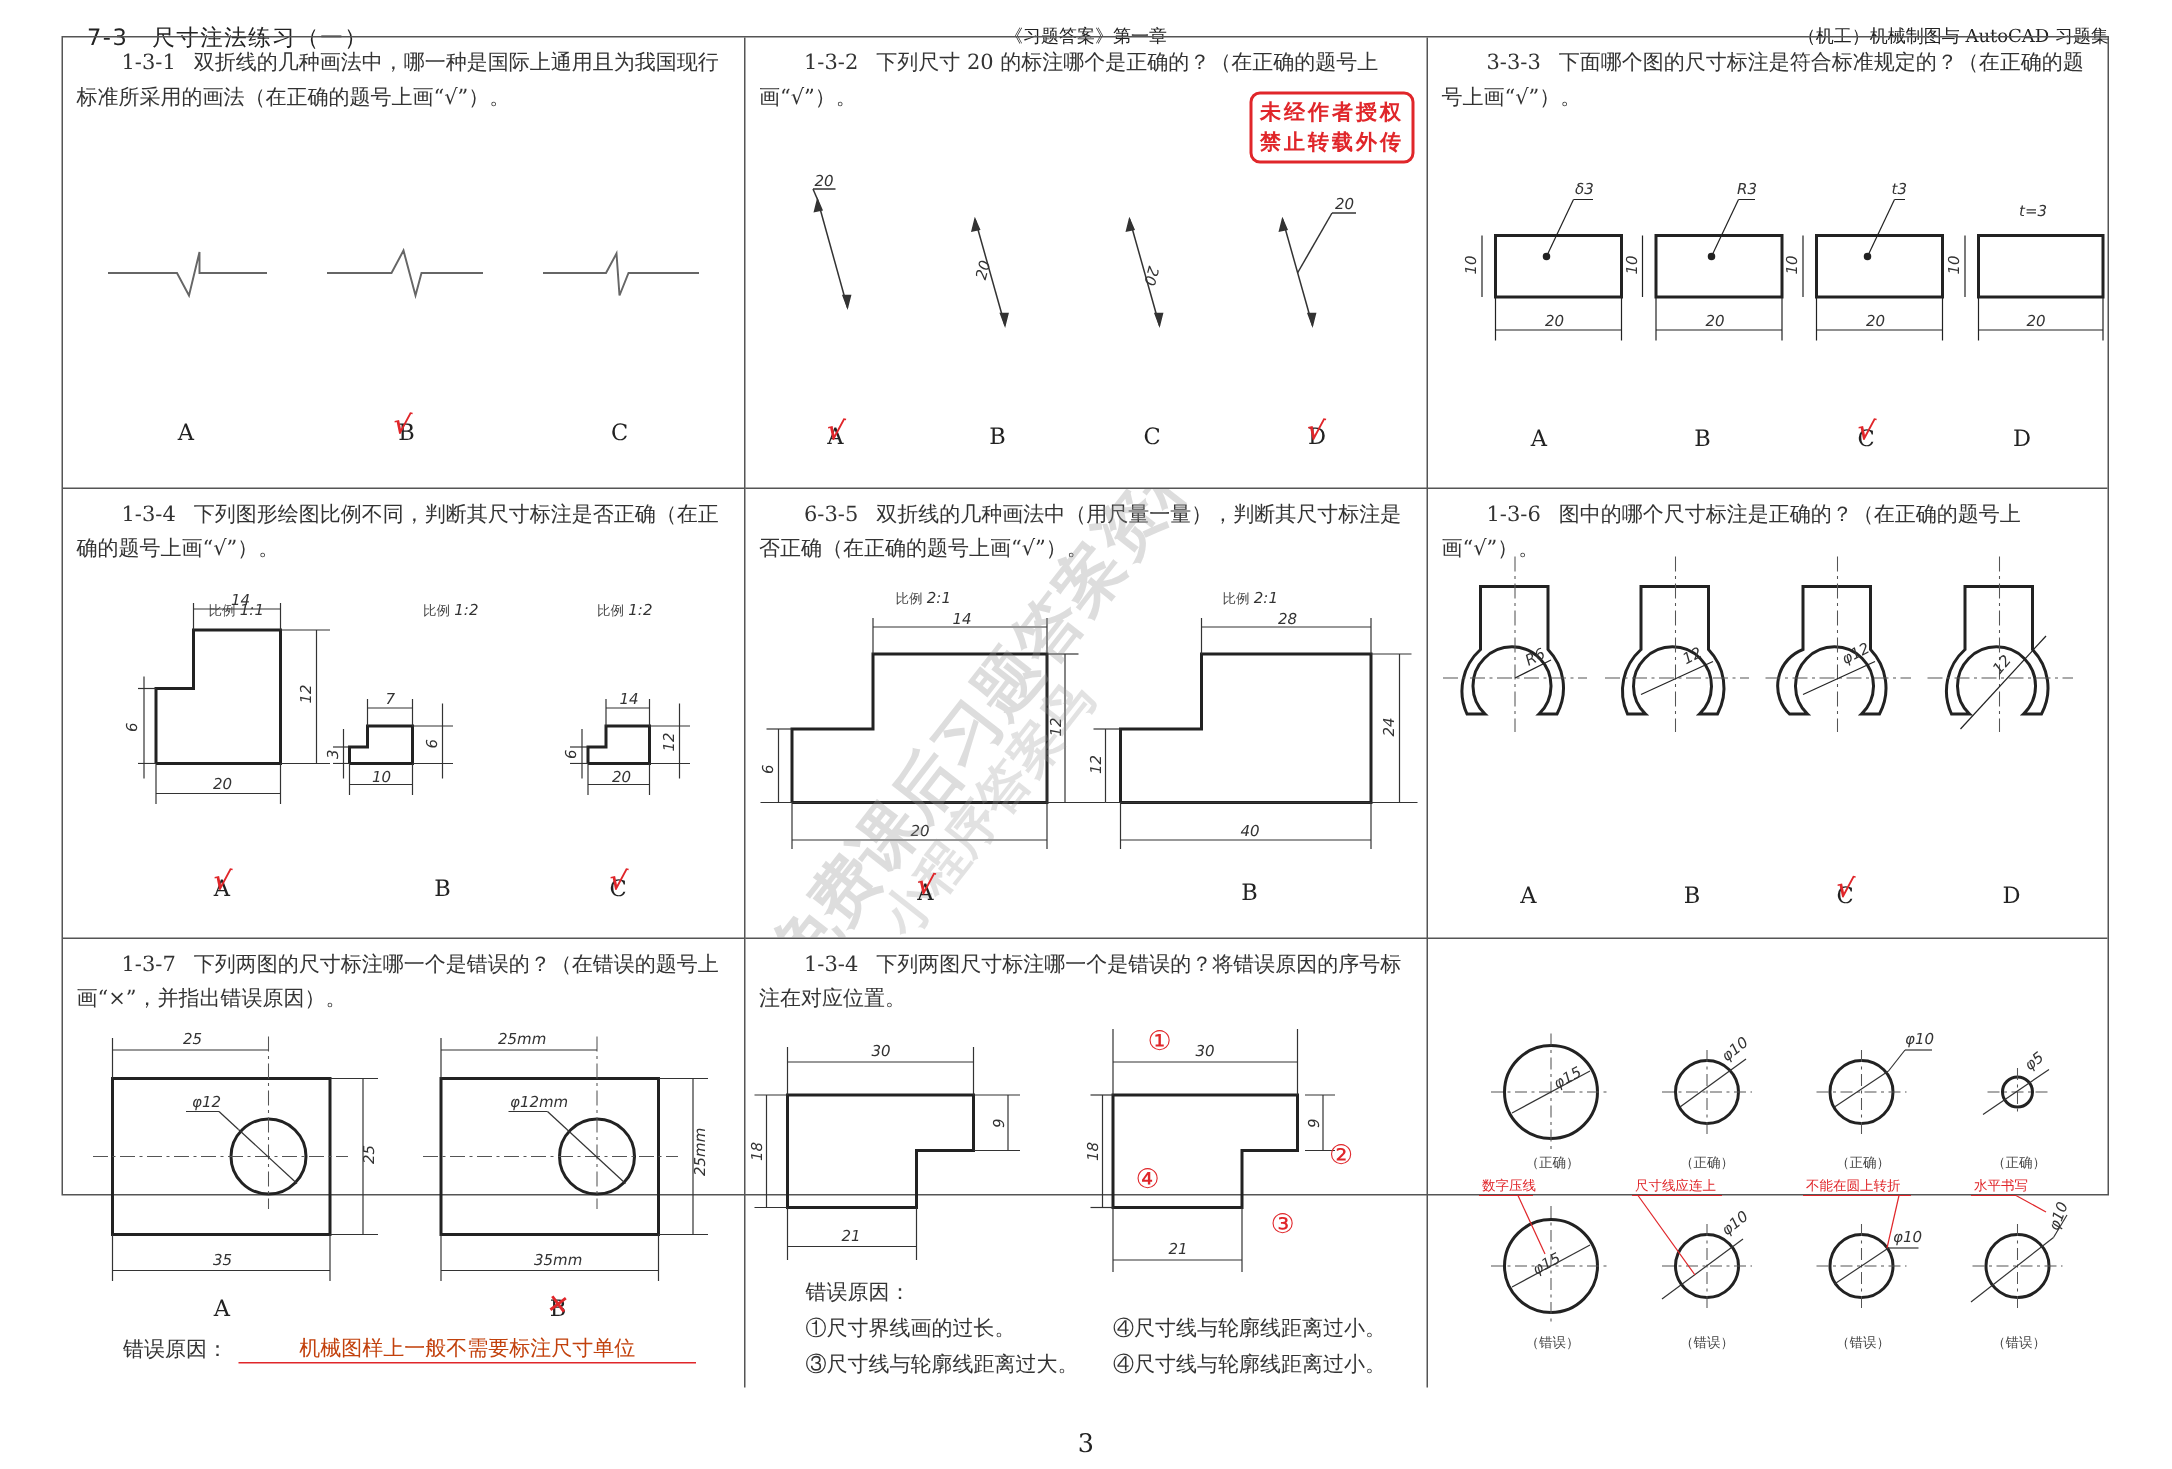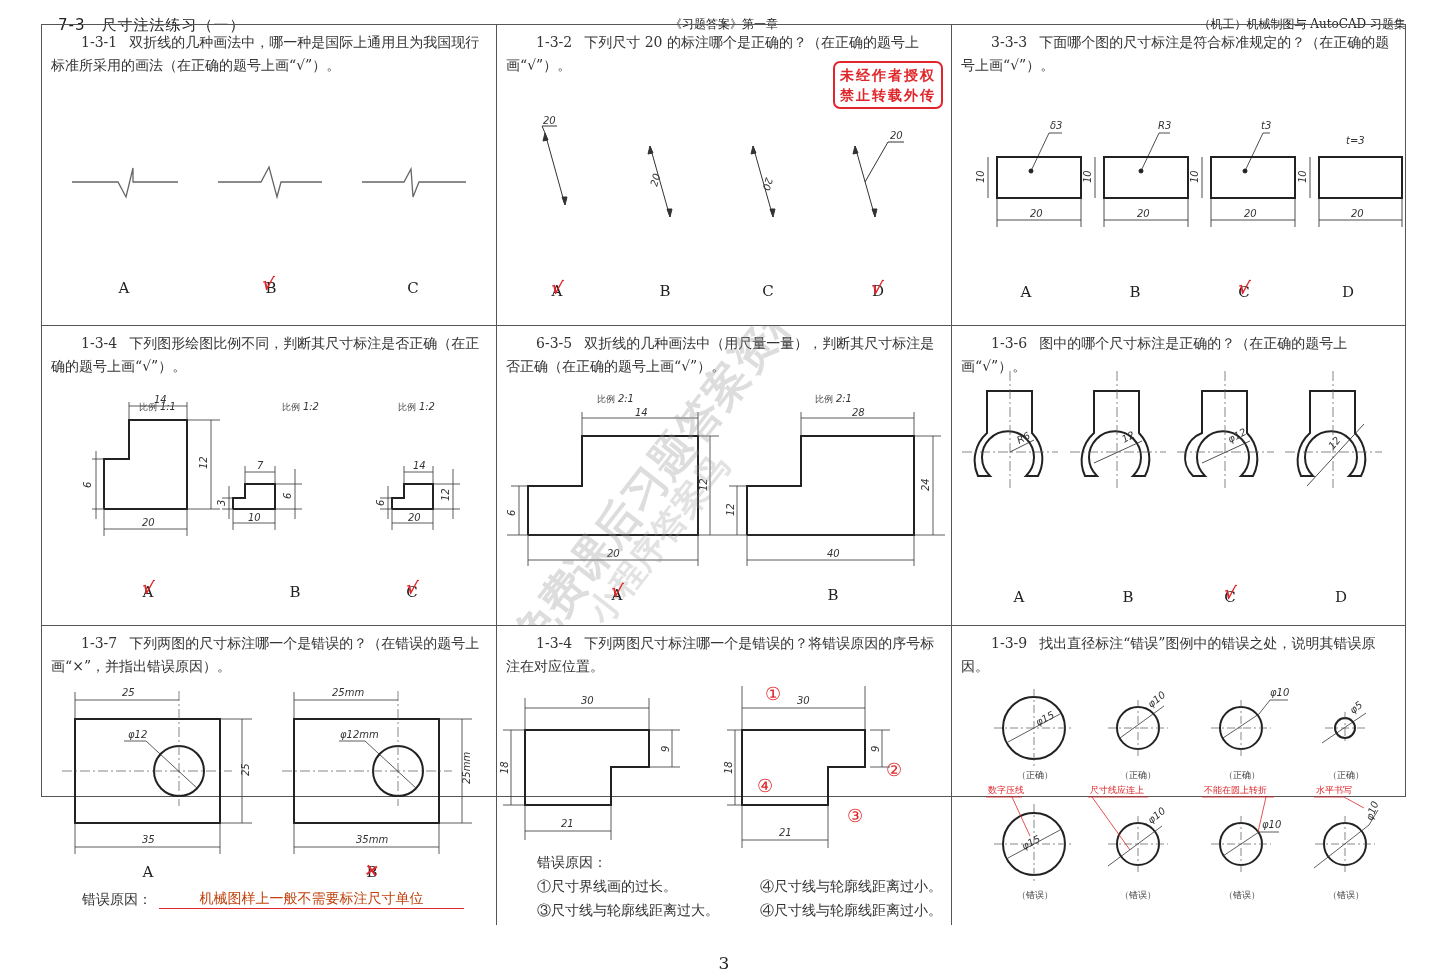"1-3-9 找出直径标注“错误”图例中的错误之处，说明其错误原因。" div.q { html: <div><span>1-3-9</span><span>找出直径标注“错误”图例中的错误之处，说明其错误原因。</span></div> -> none }
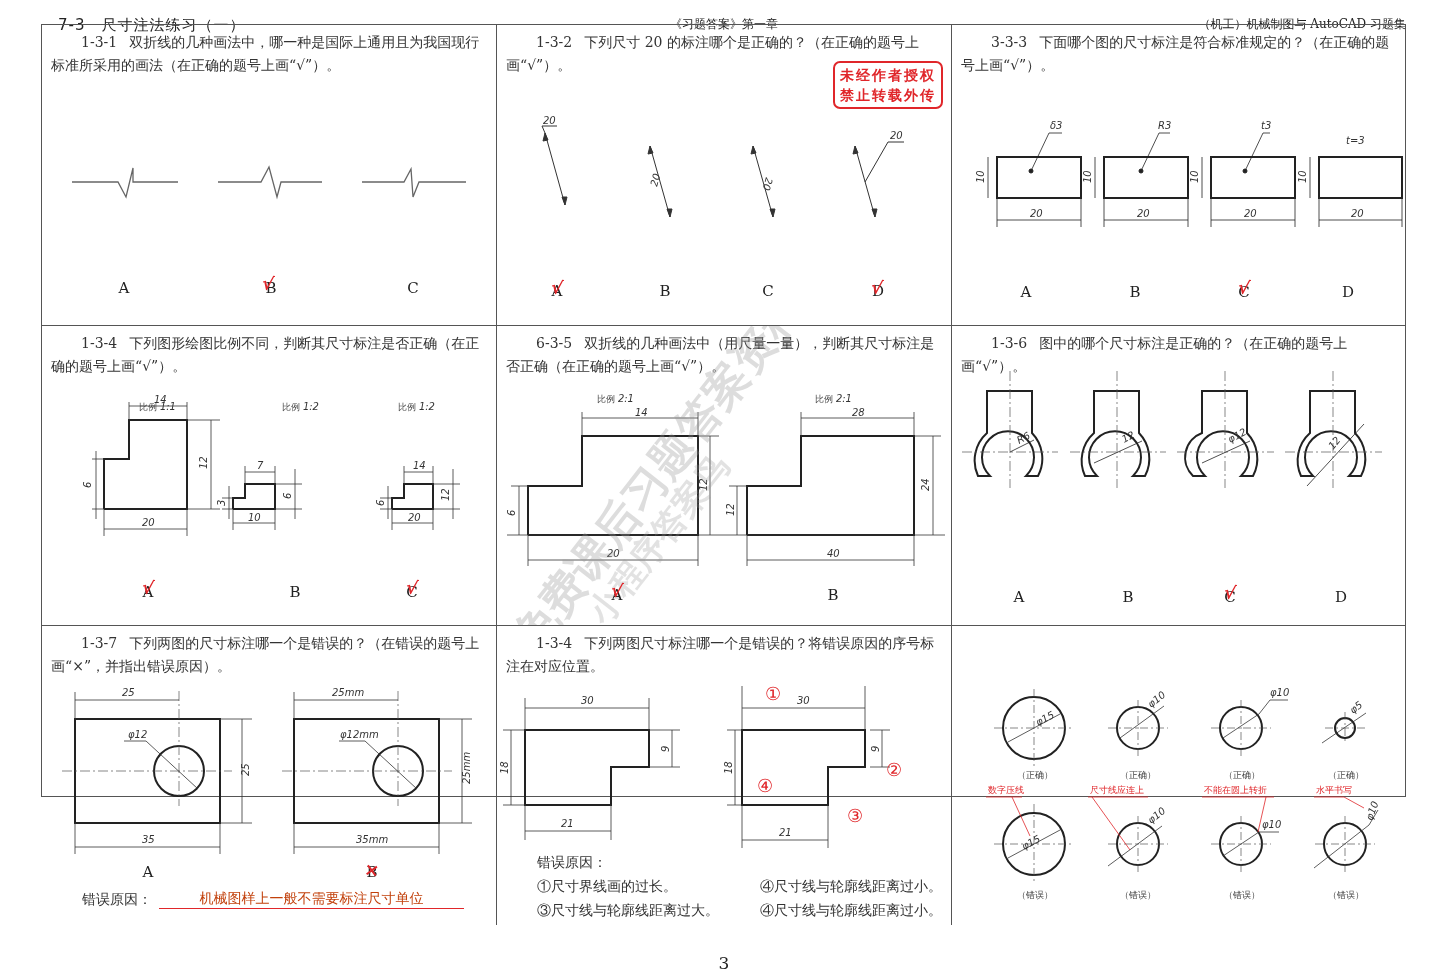"①尺寸界线画的过长。" .err-row { gap: 18px -> none }
